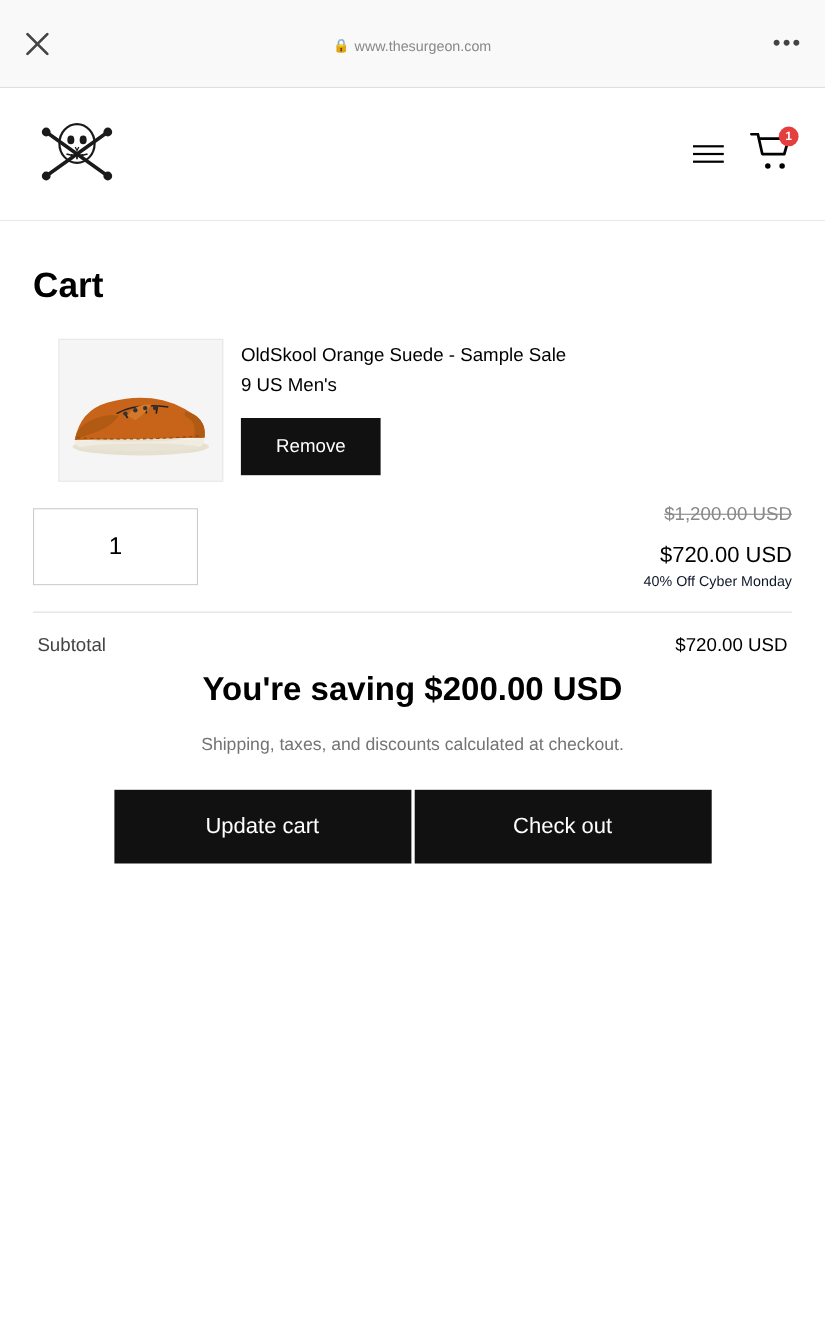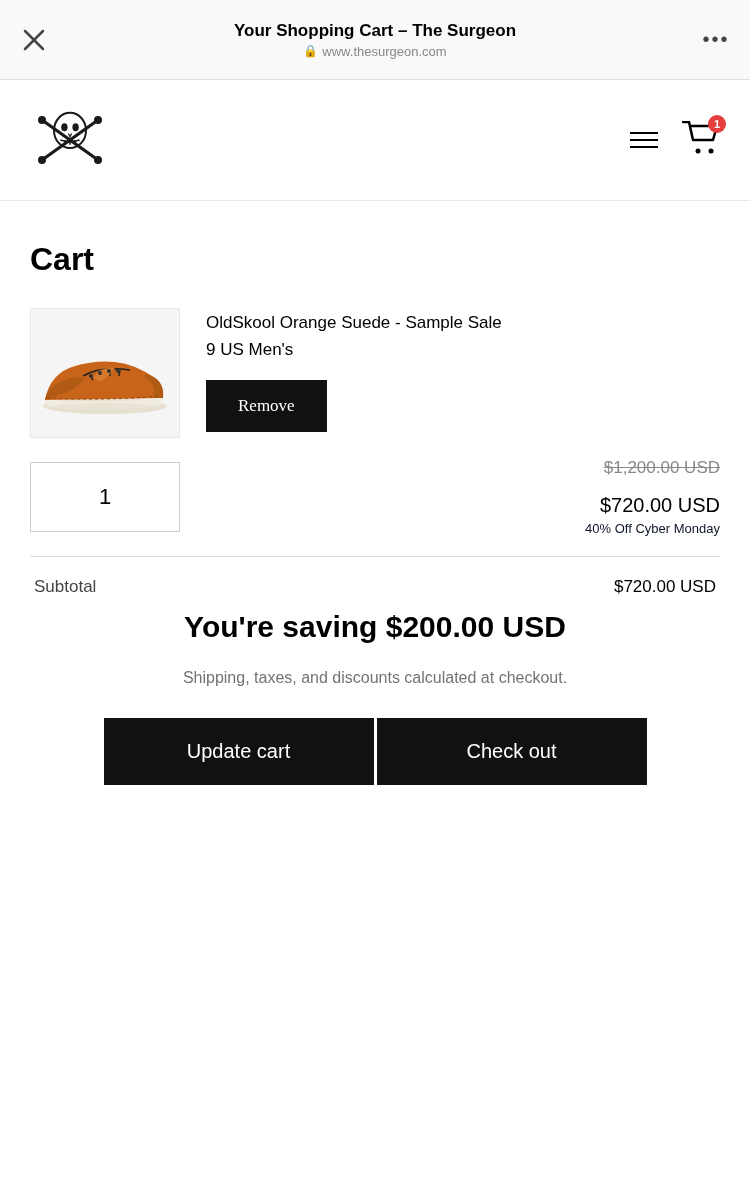"Your Shopping Cart – The" span.page-title-text { html: <span>Your Shopping Cart – The Surgeon</span> -> none }
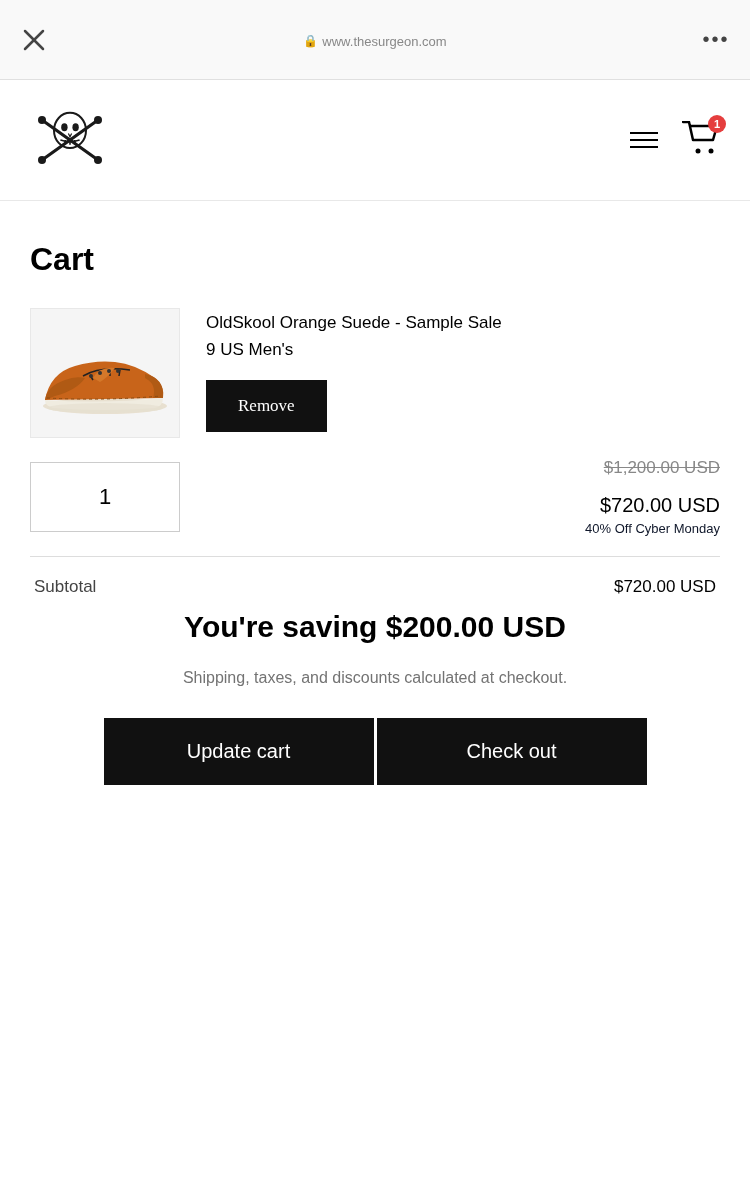"OldSkool Orange Suede - Sample" .product-row { gap: 26px -> 16px; margin-left: none -> 23px }
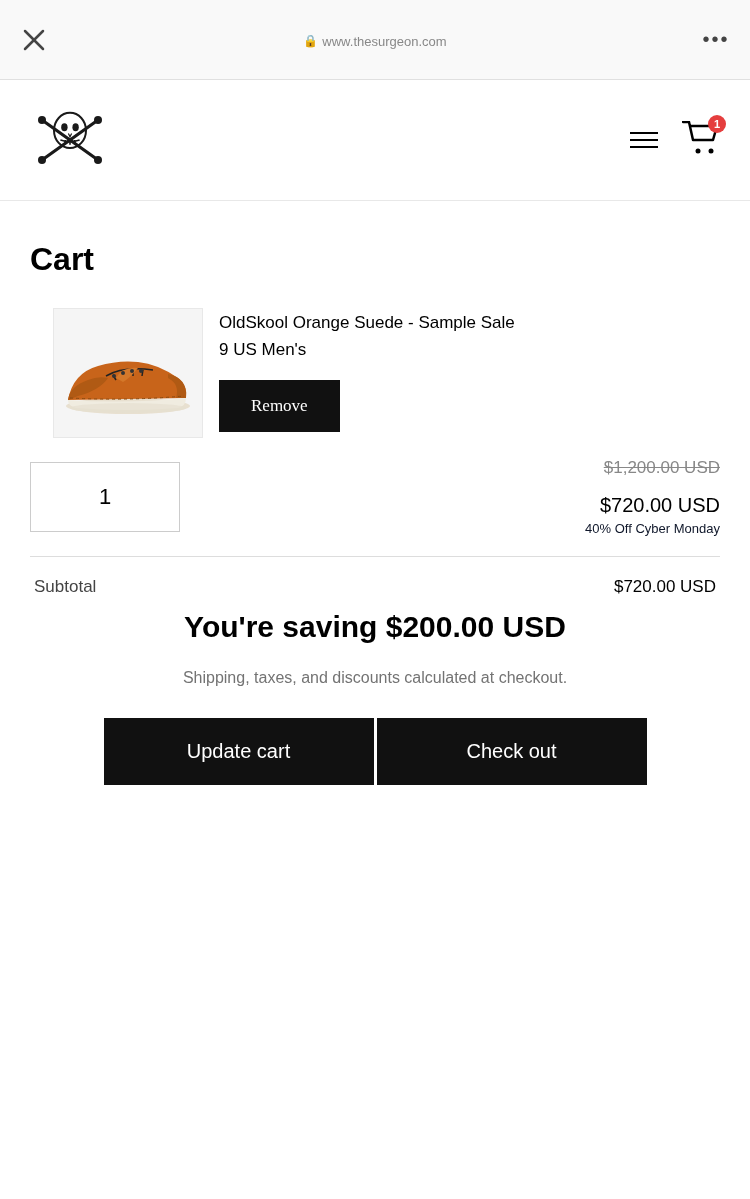"Remove" .remove-btn { font-family: Liberation Serif, serif -> none }
